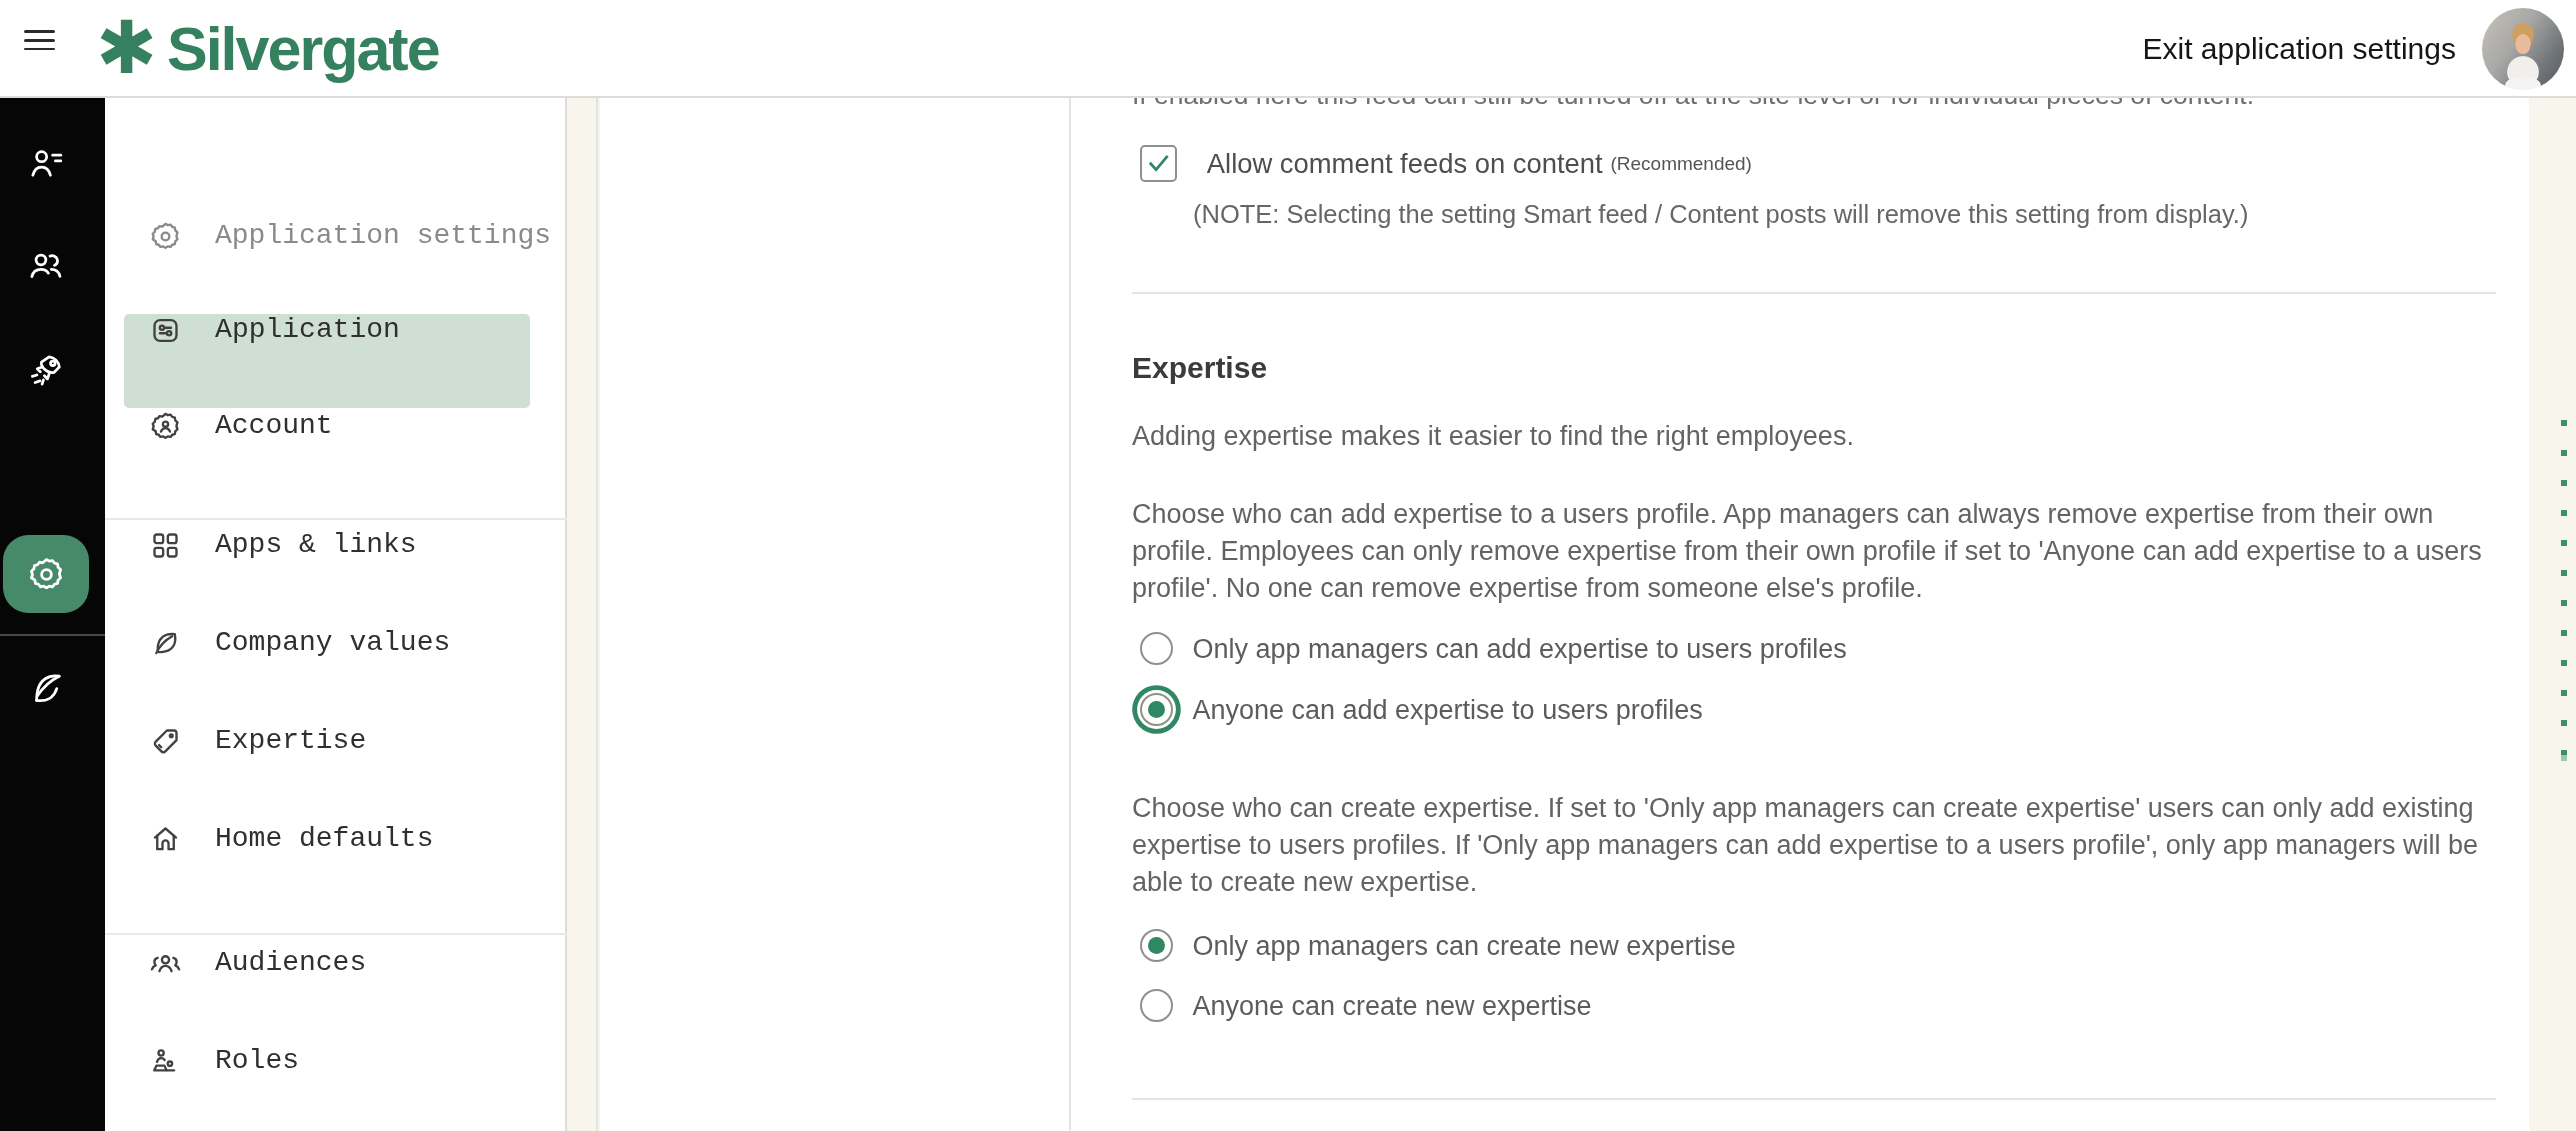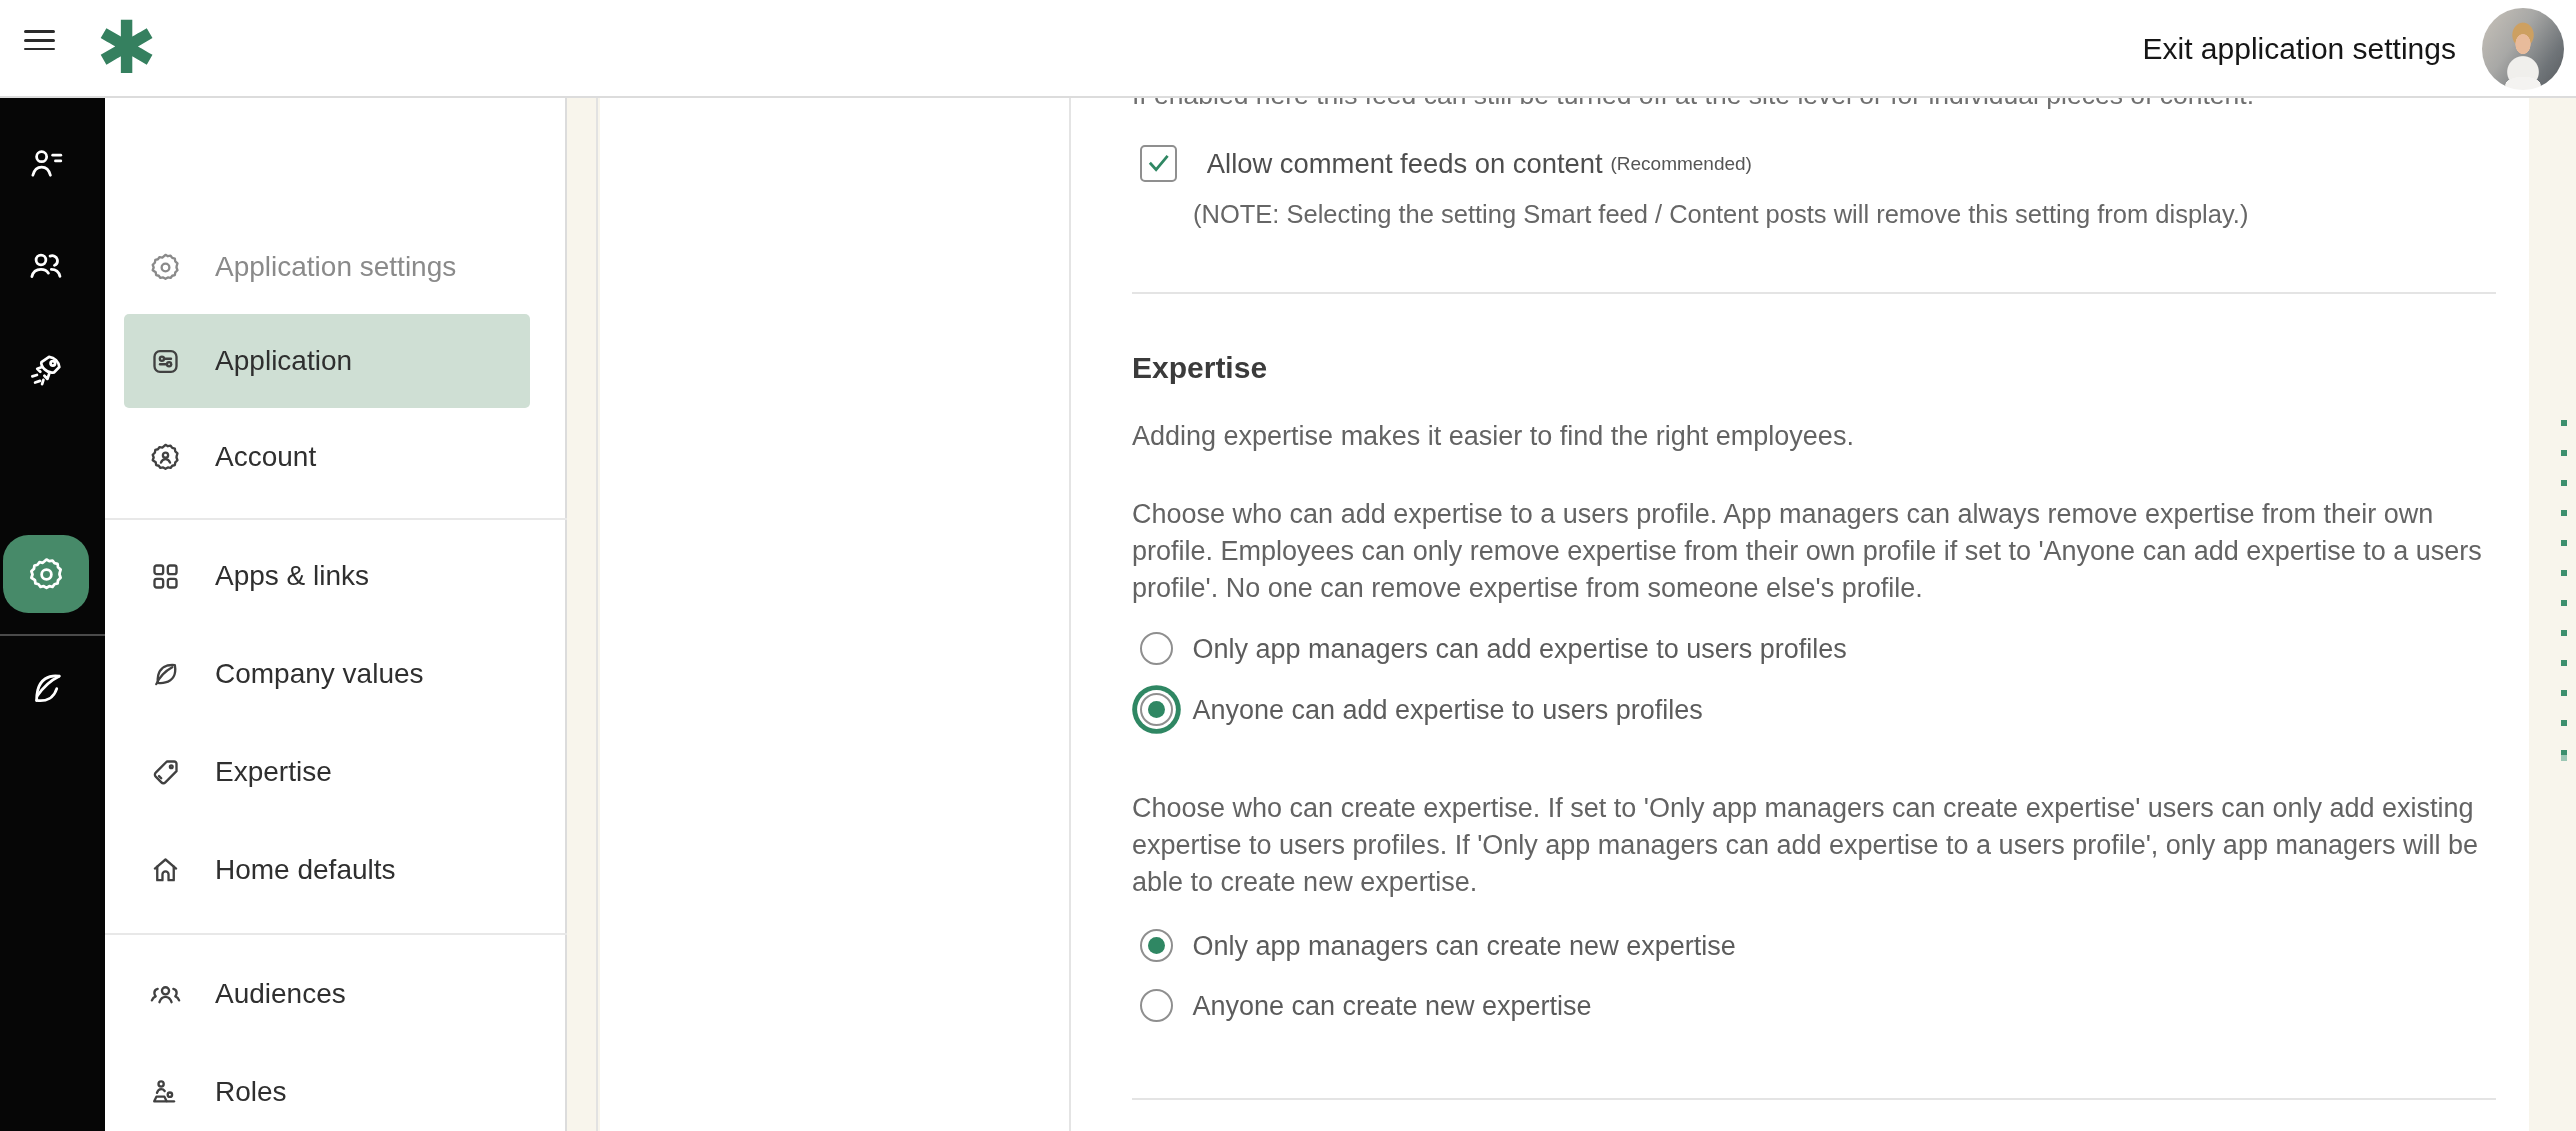"Silvergate" span.logo-text { html: none -> <span>Silvergate</span> }
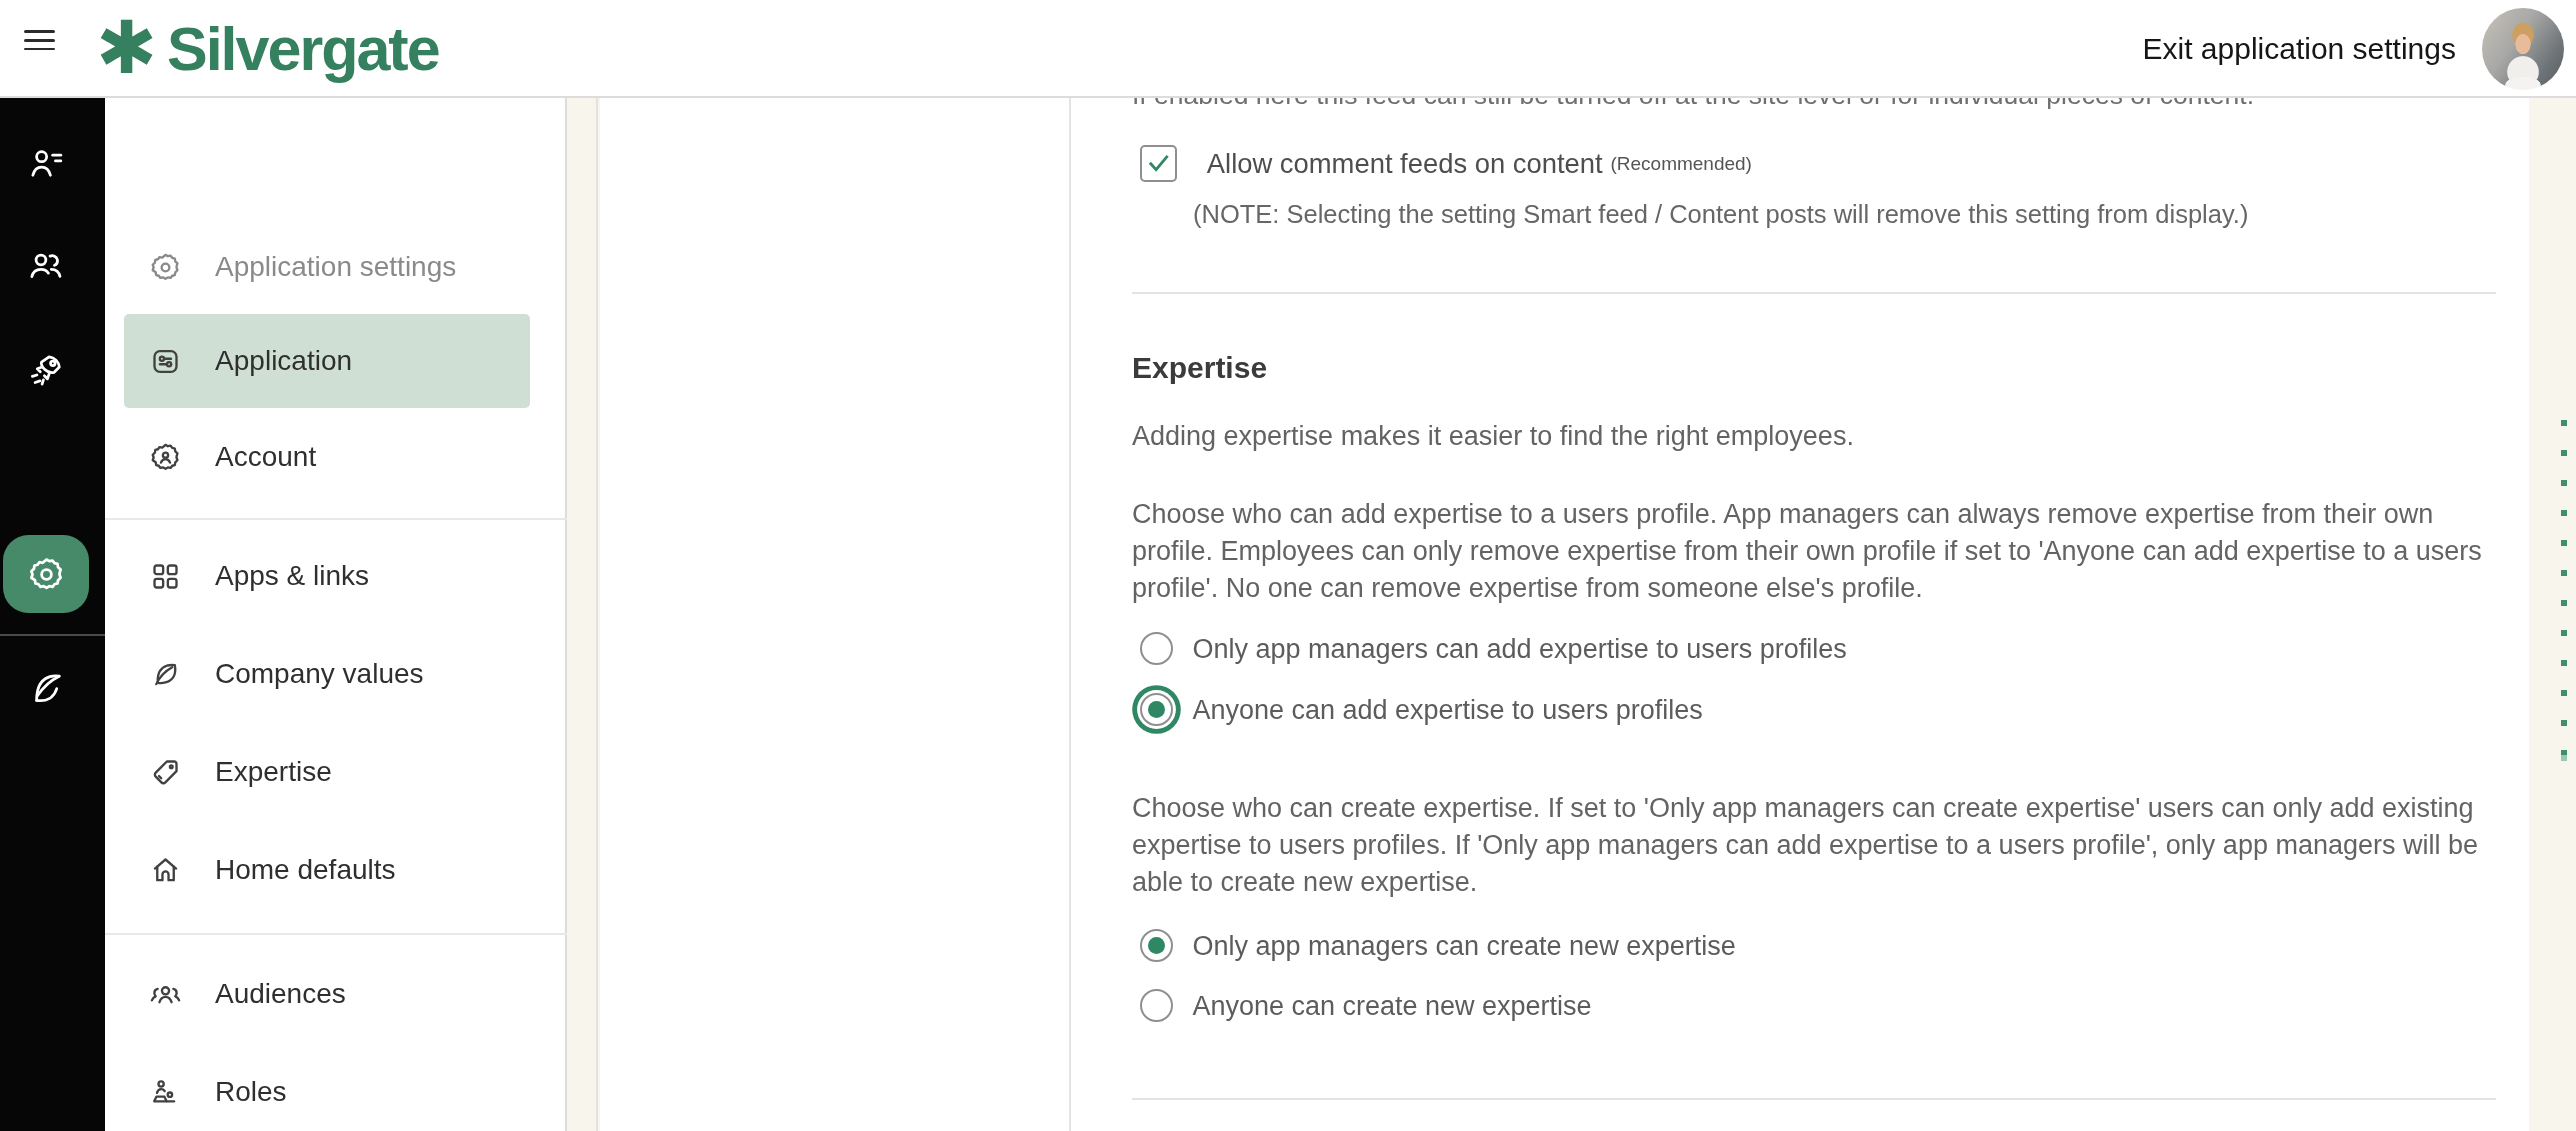"Application settings" .nav-item { align-items: center -> none; font-family: none -> Liberation Mono, monospace }
